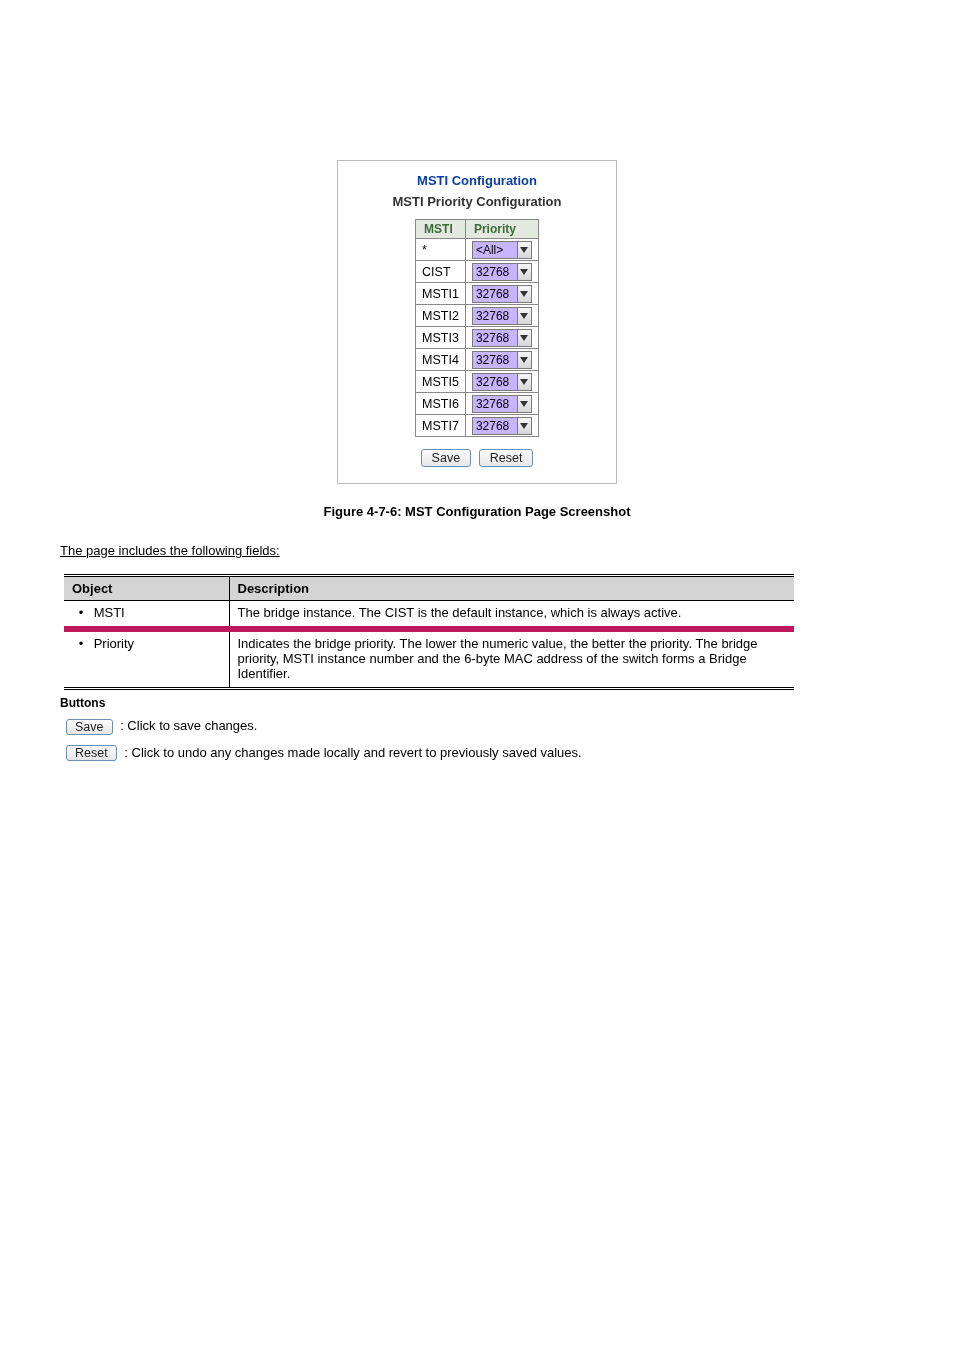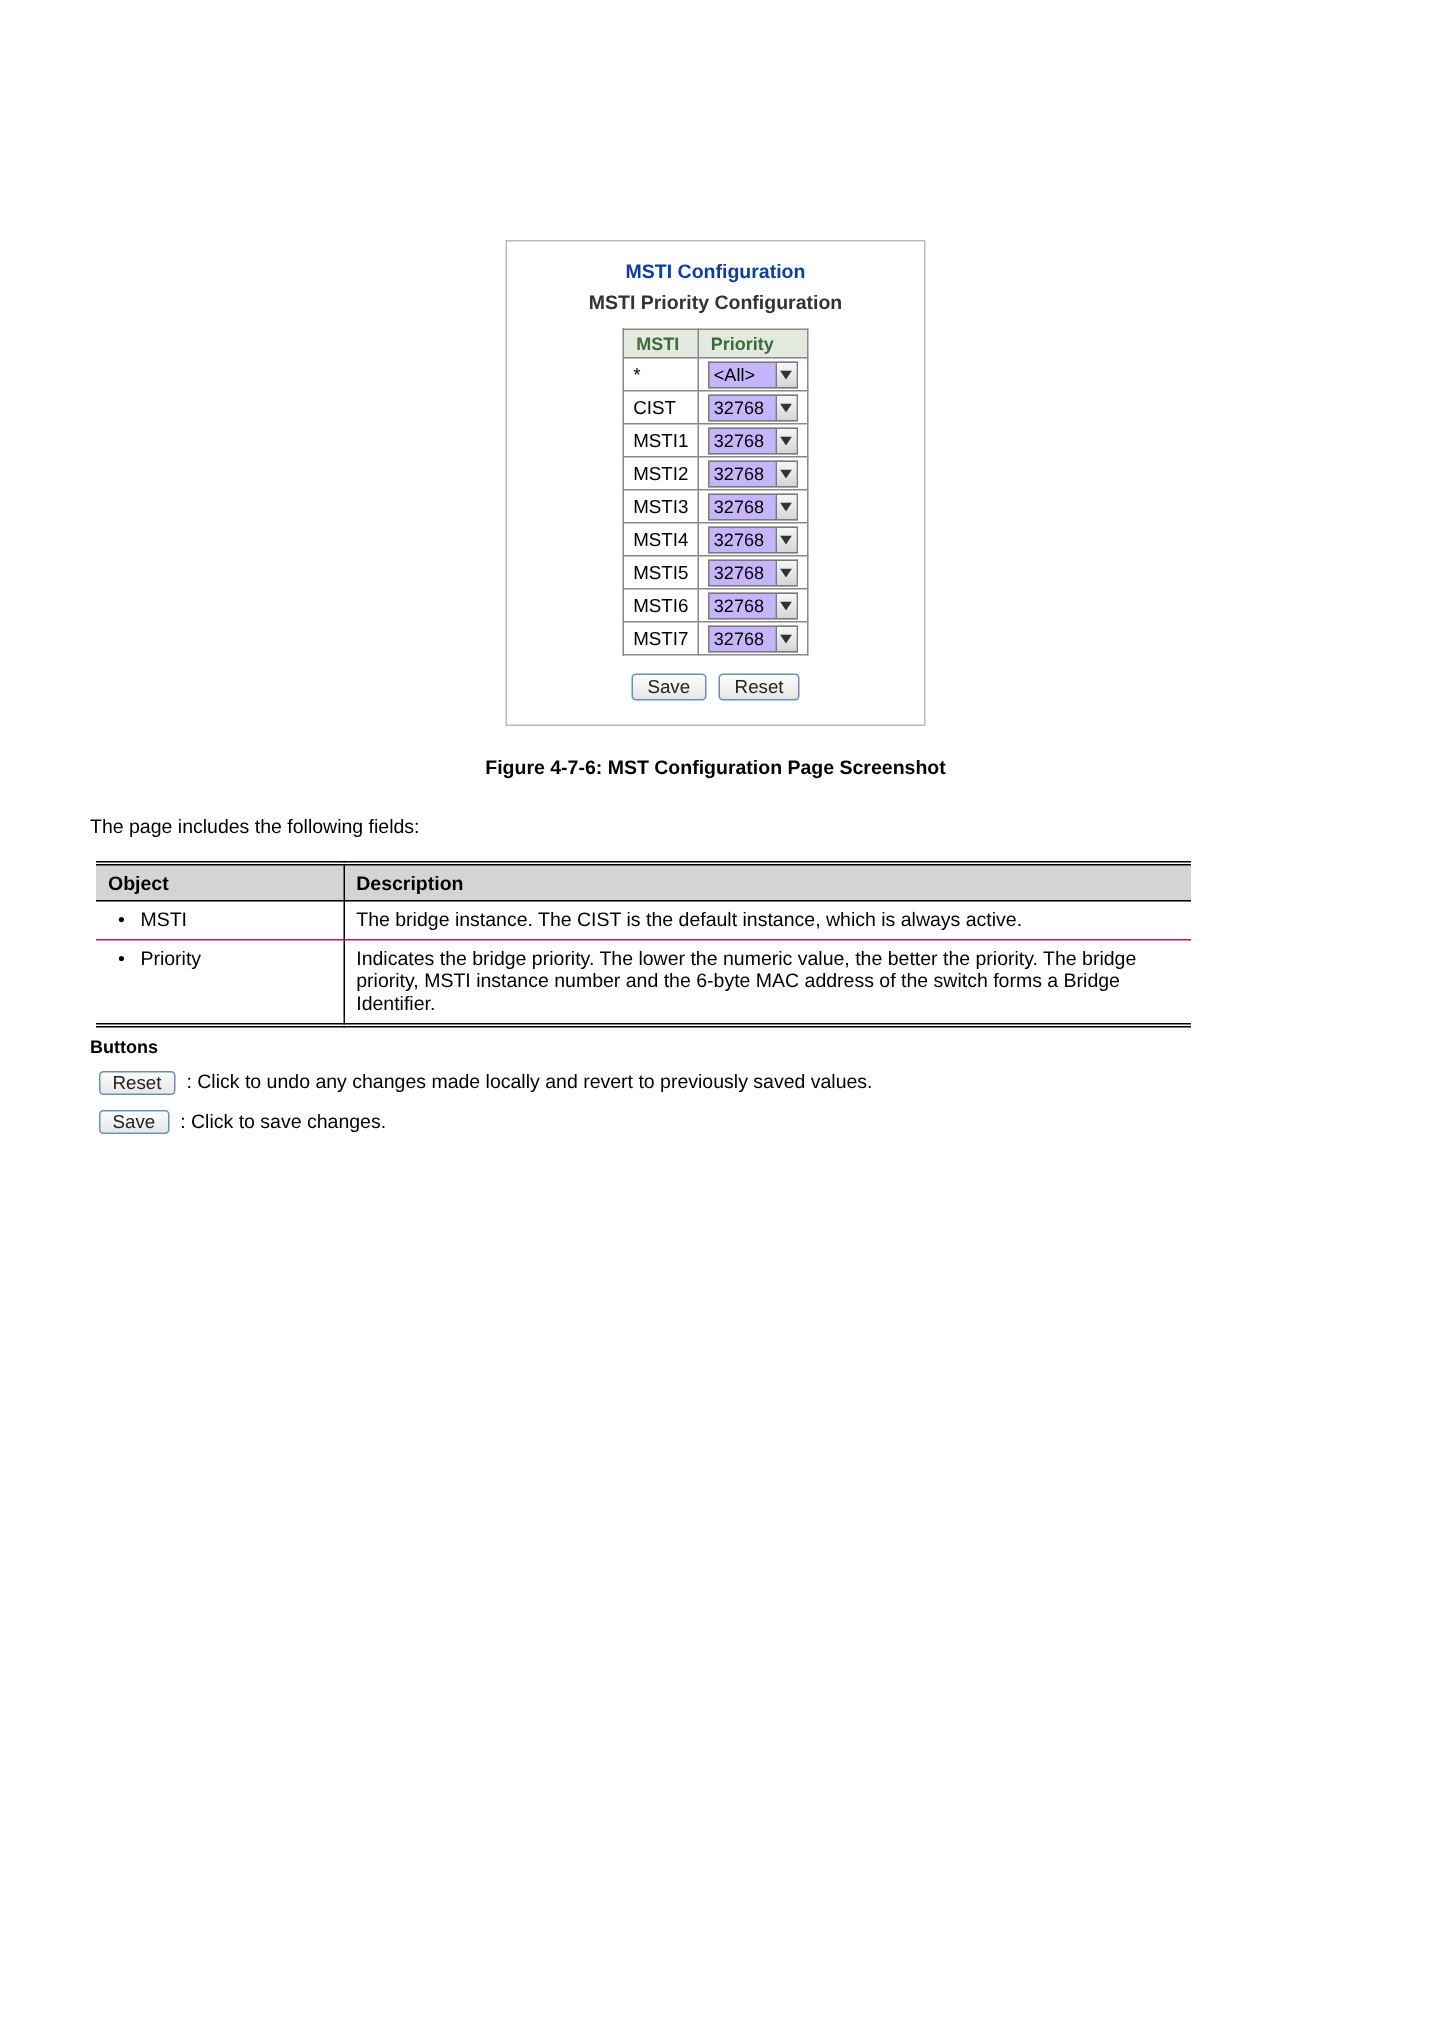"The page includes the following" .lead { text-decoration: none -> underline }
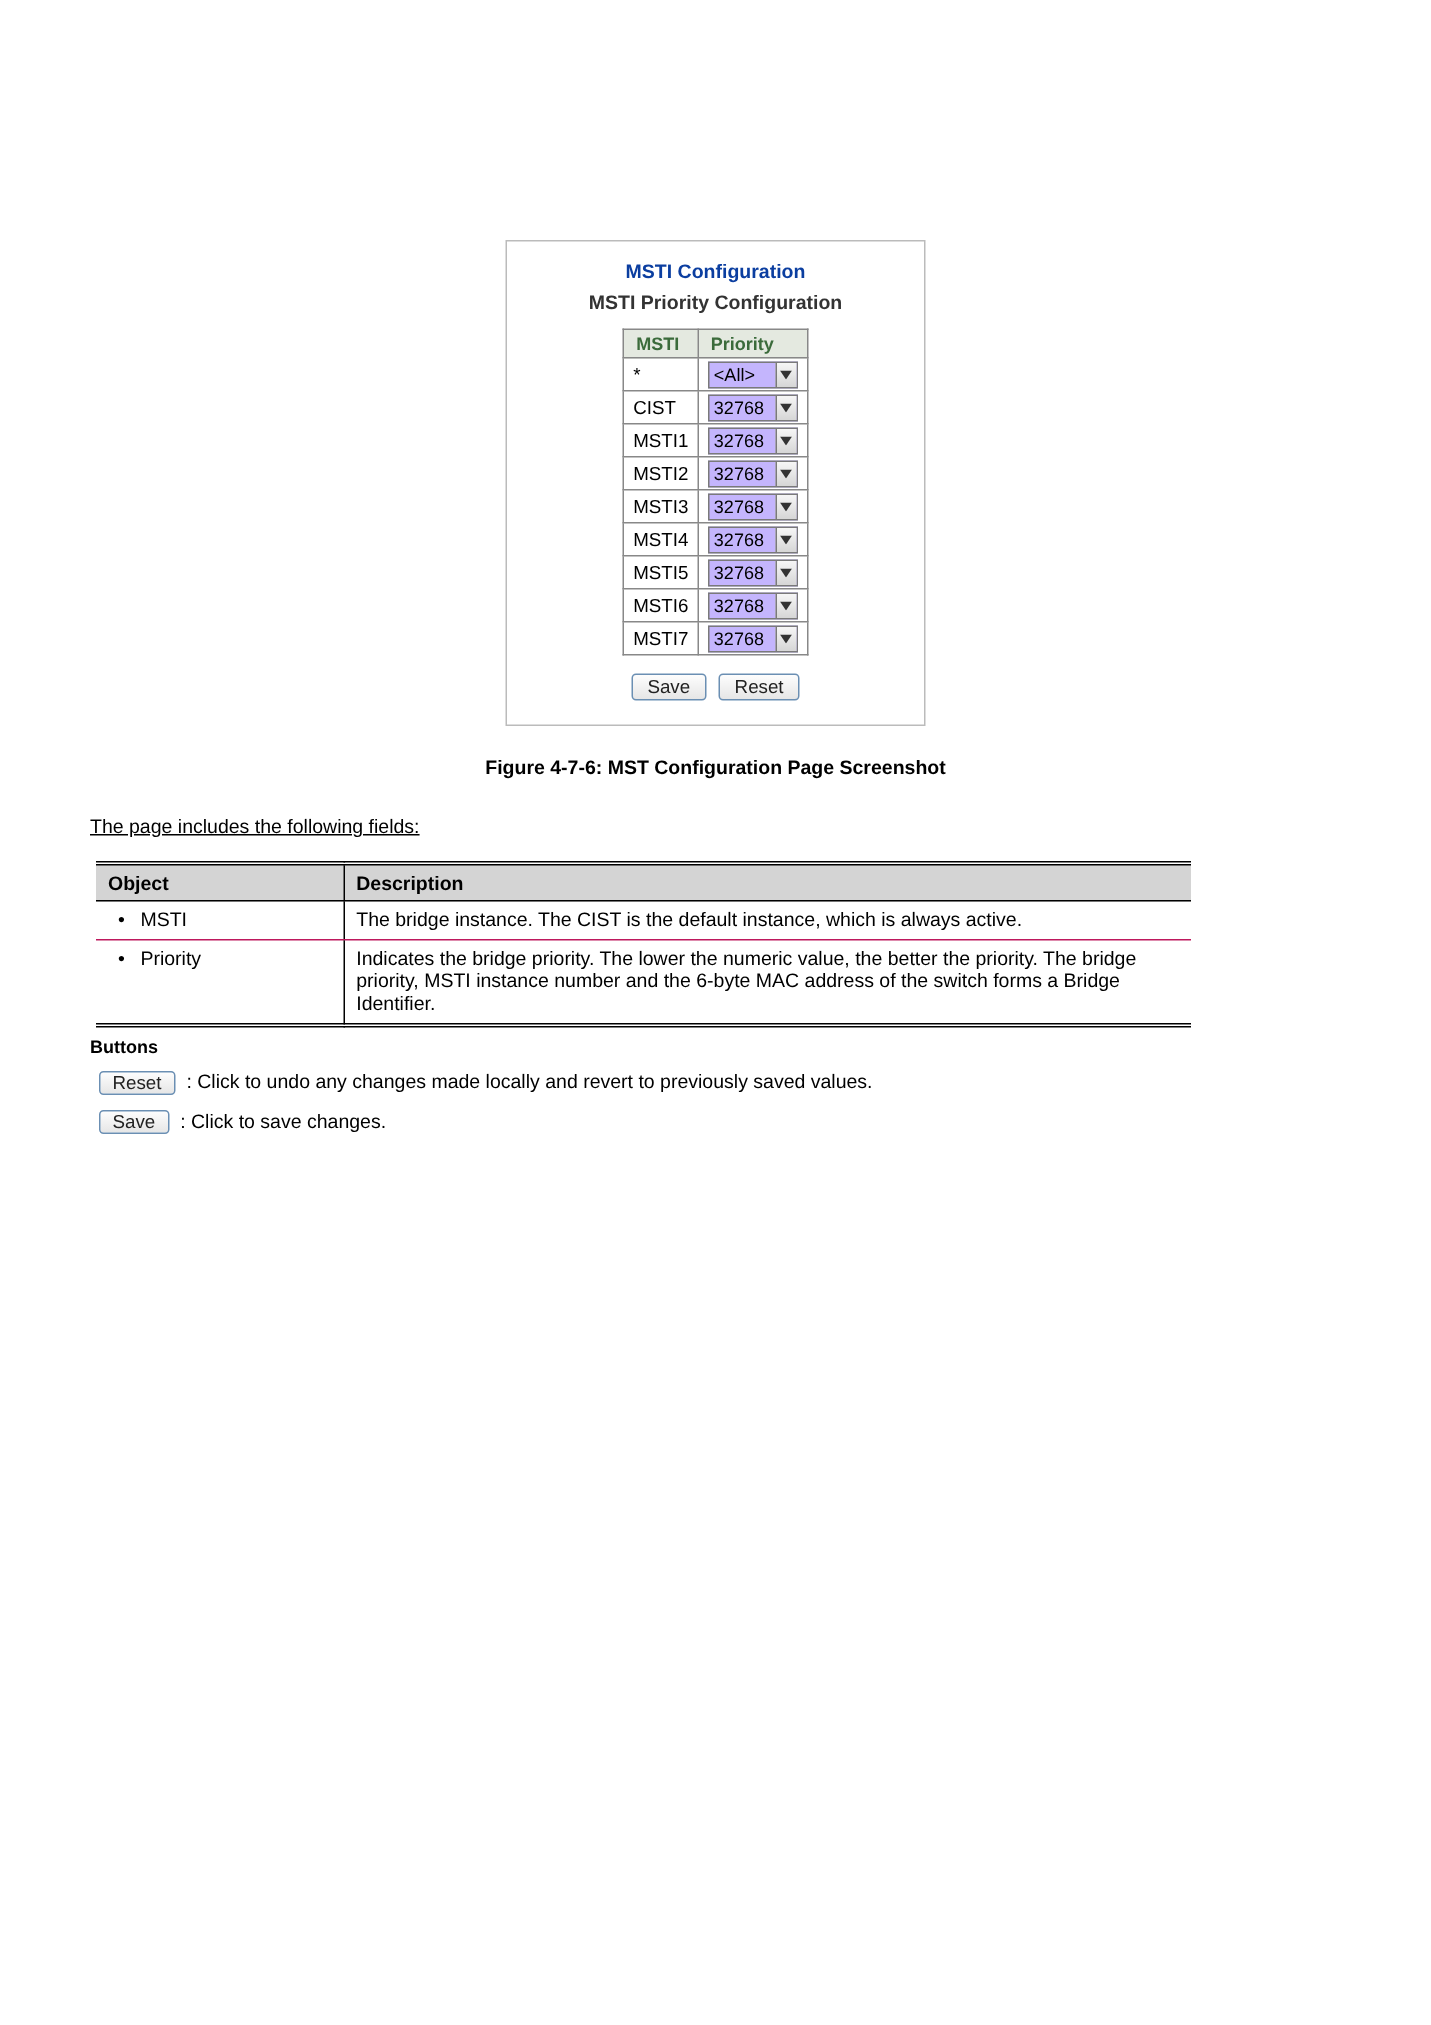"• MSTI" .param-table td { border-bottom: 1px solid #be185d -> 6px solid #be185d }
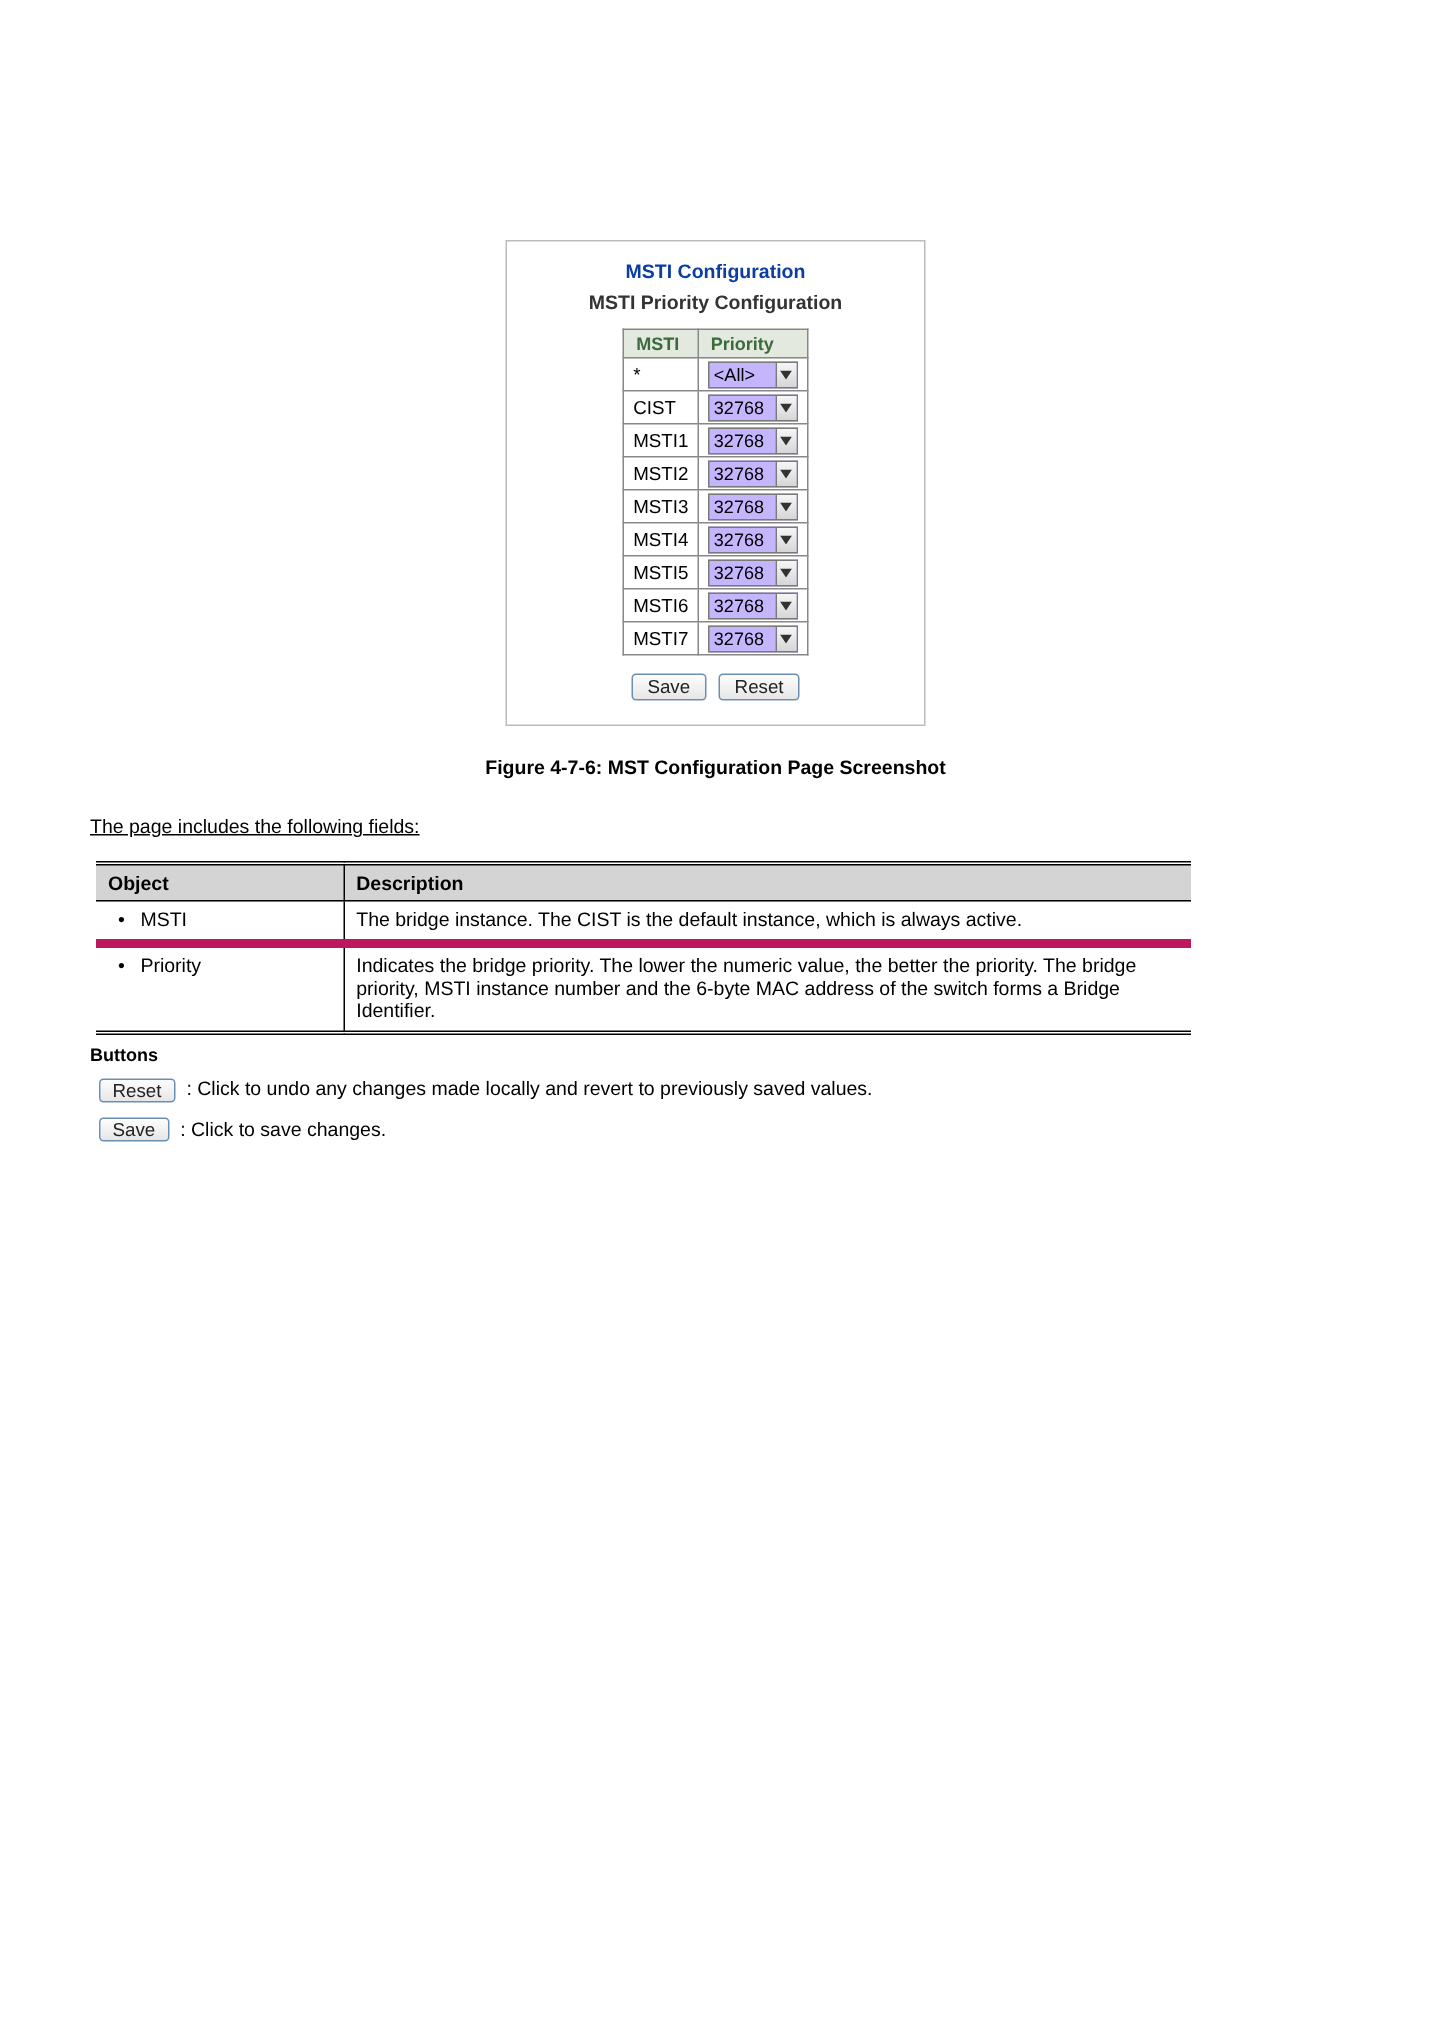"Reset : Click to undo" div.btn-desc-row { order: before "Save : Click to save" -> after "Save : Click to save" }
